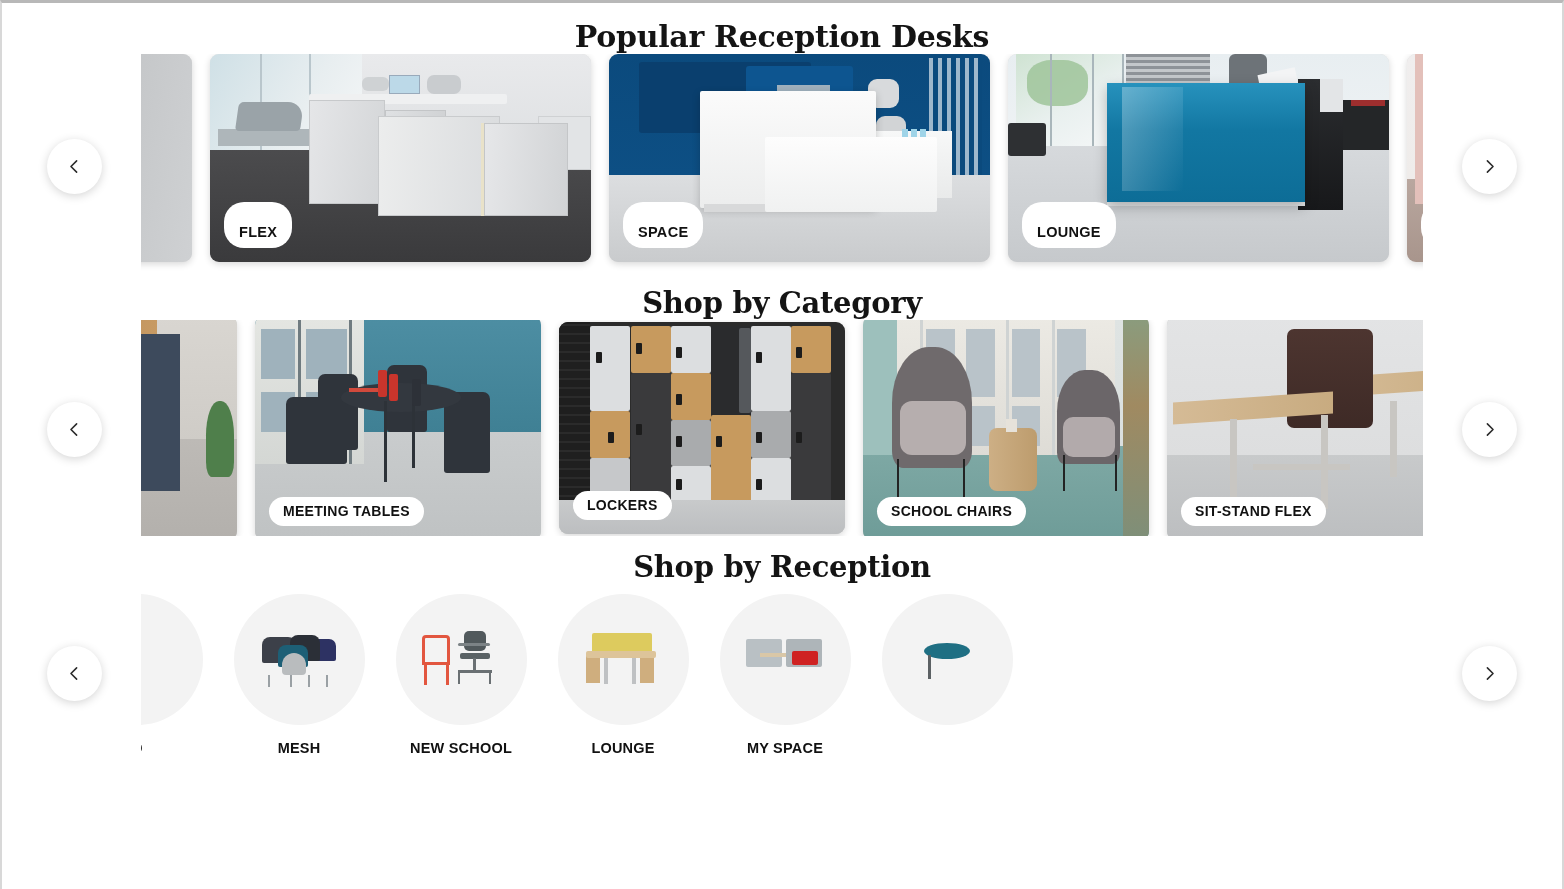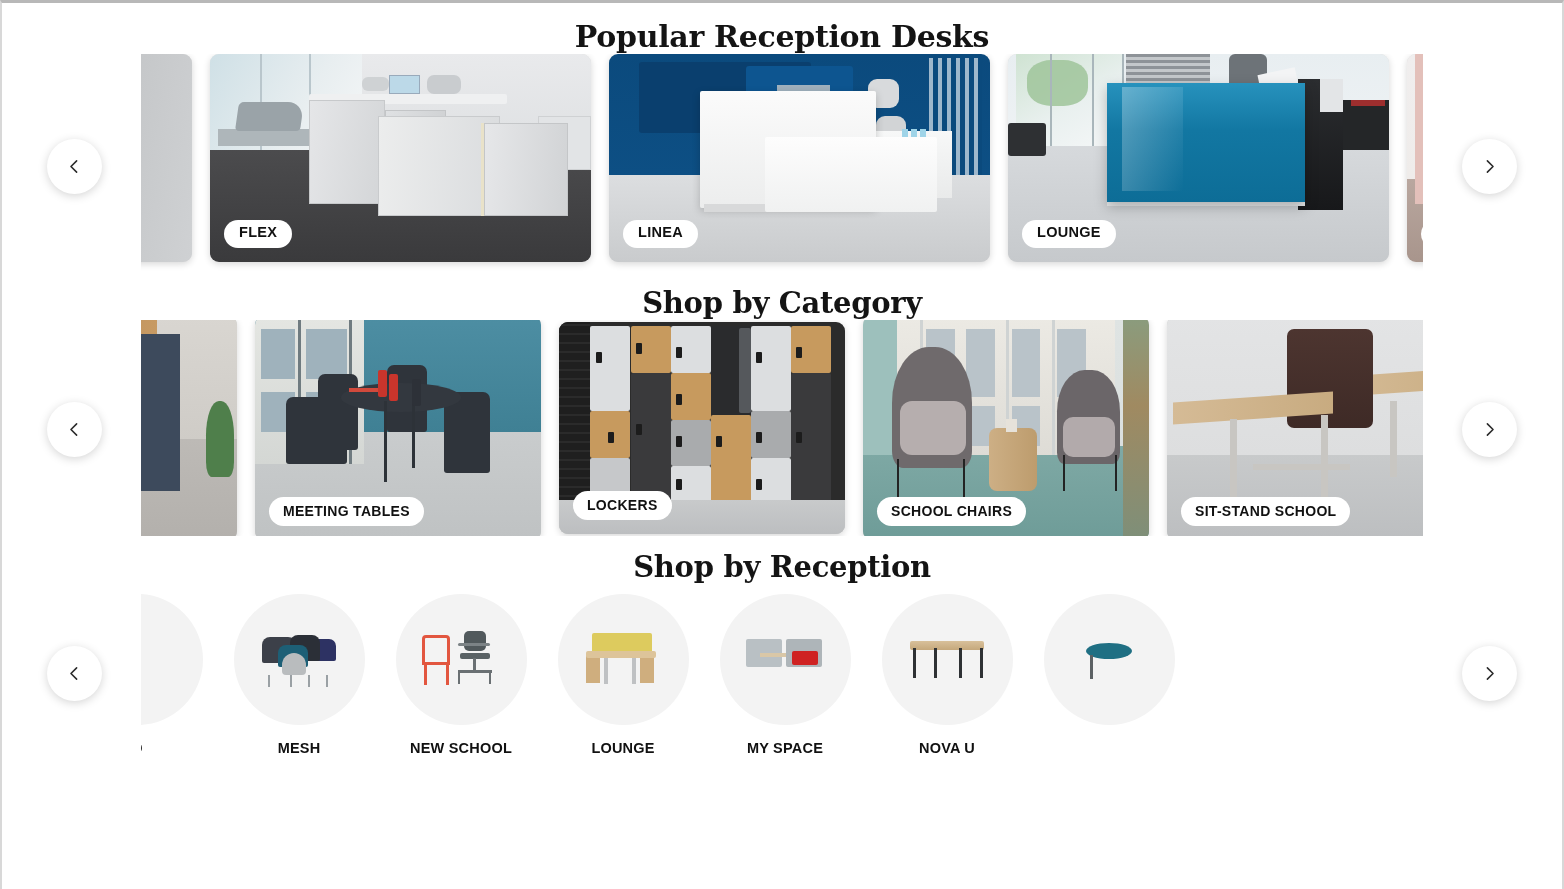"FLEX" .pill { padding: 4px 15px 8px -> 22px 15px 8px }
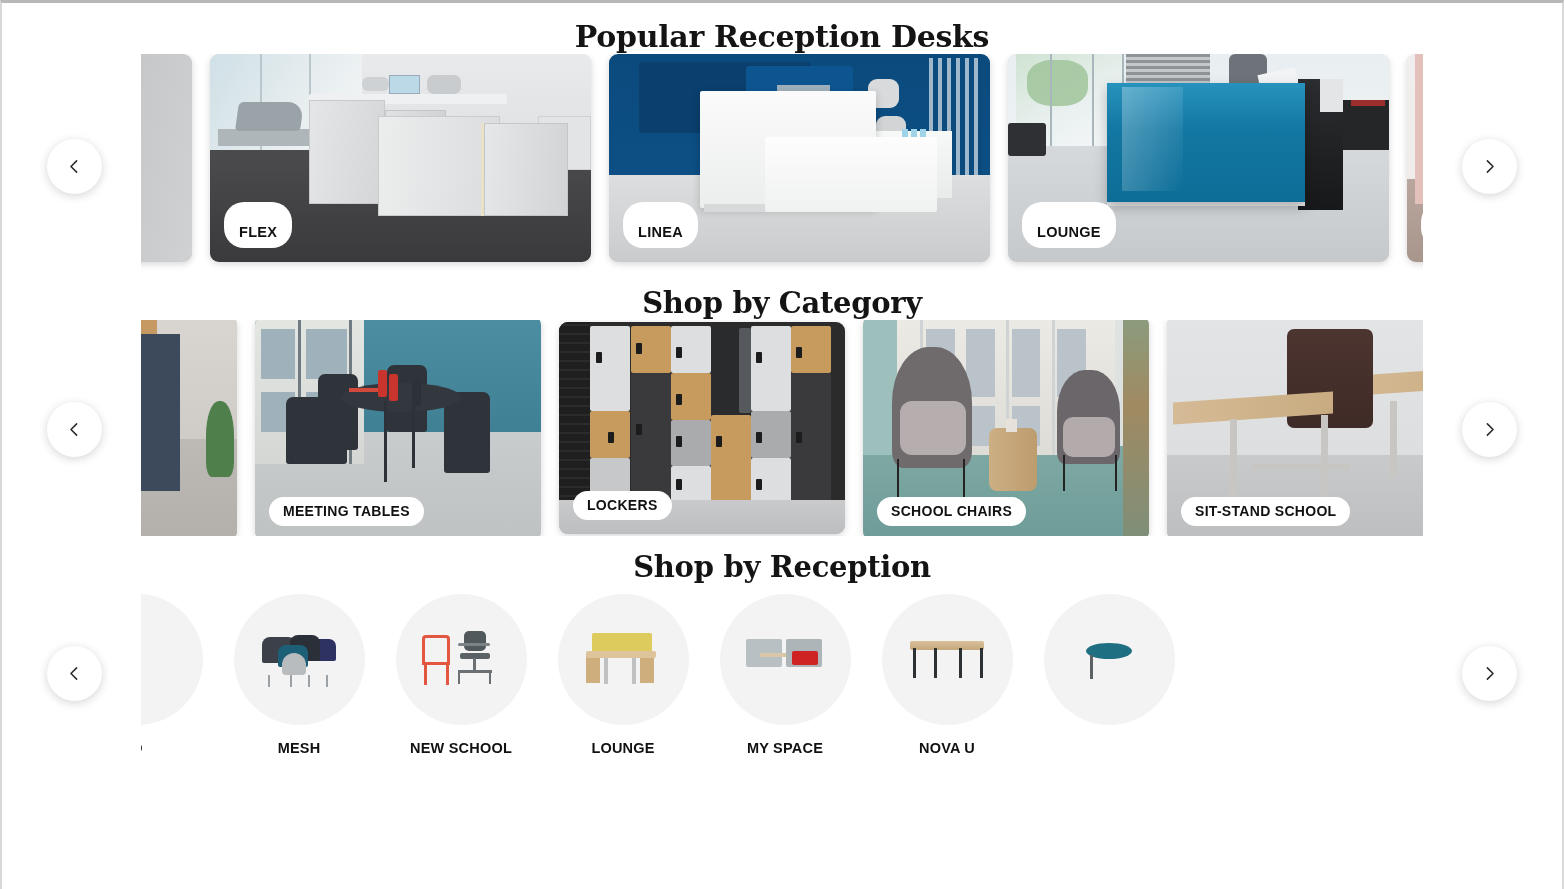"LINEA" div.pill { text: LINEA -> SPACE }
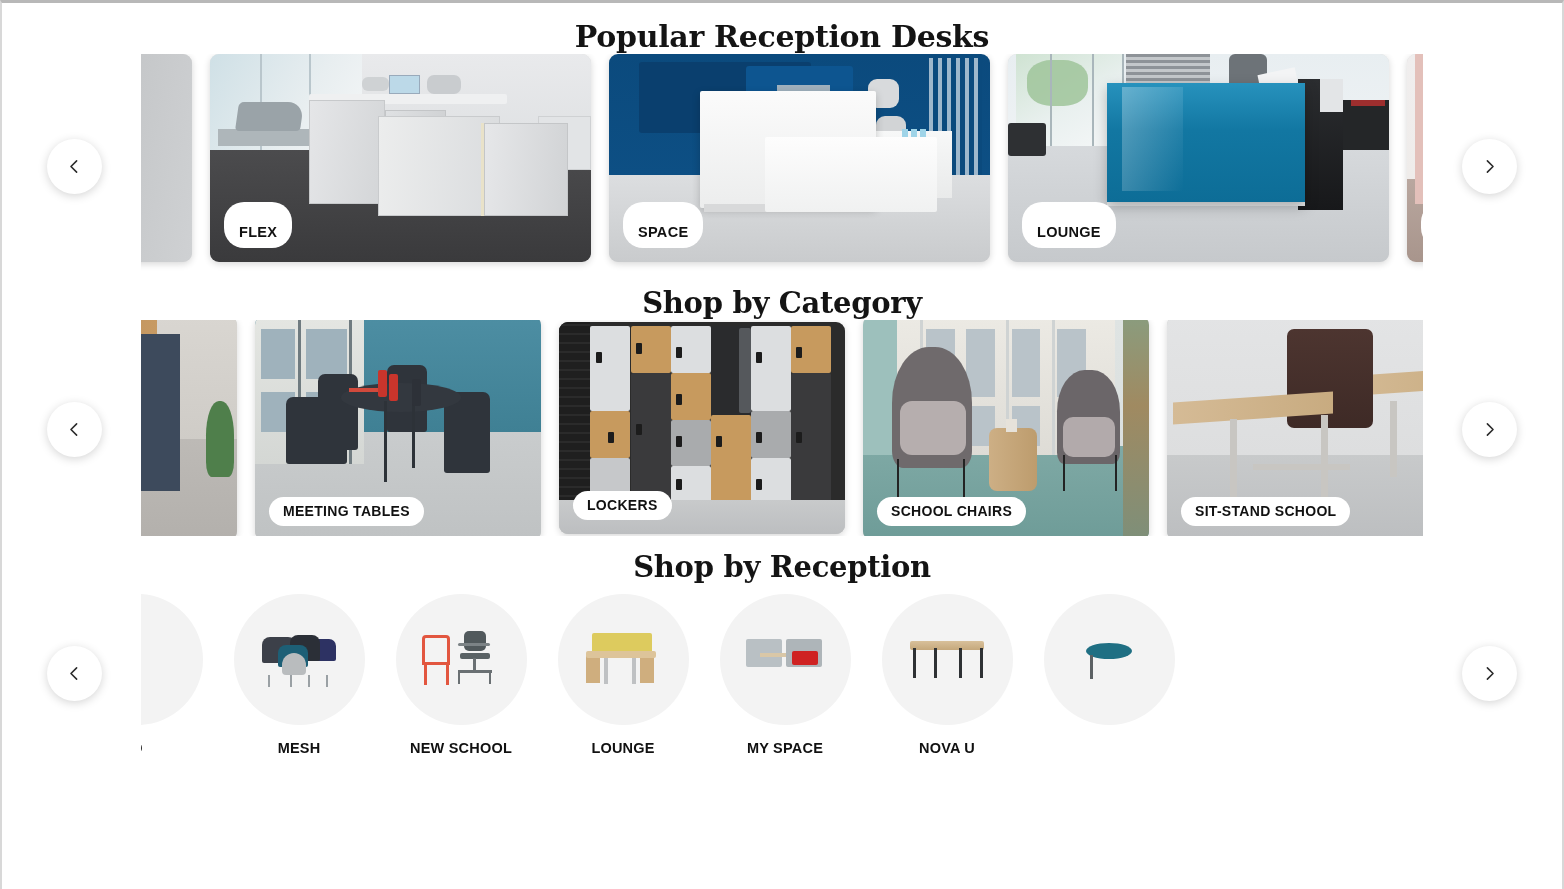"SIT-STAND SCHOOL" div.pill { text: SCHOOL -> FLEX }
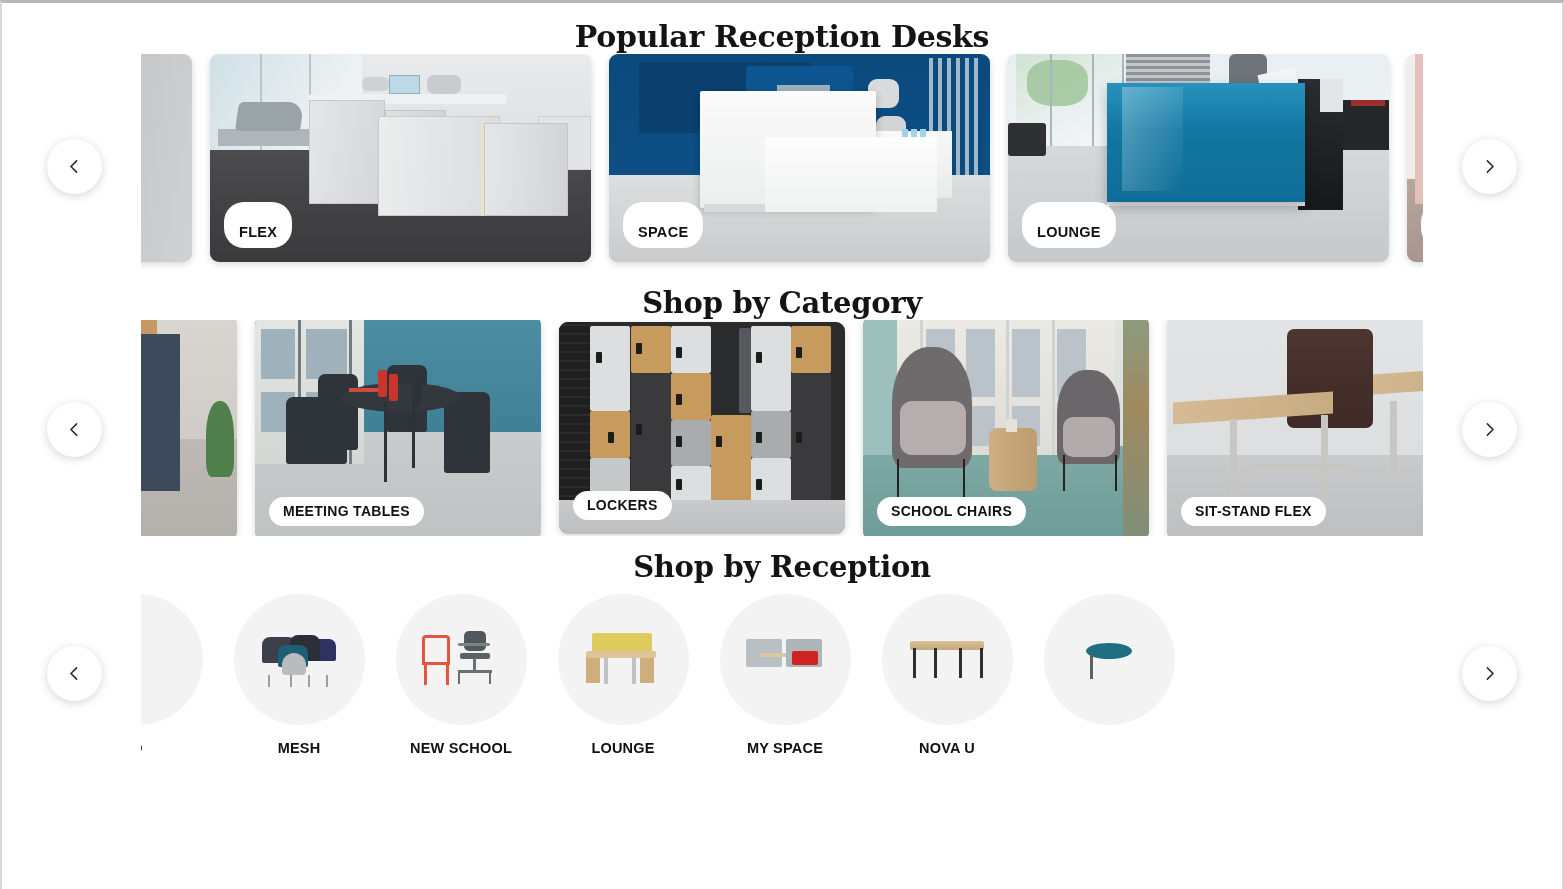"NOVA U" div.coll-item { html: <div> <div> <div> <div></div> <div></div> <div></div> <div></div> <div></div> </div> </div> <div>NOVA U</div> </div> -> none }
